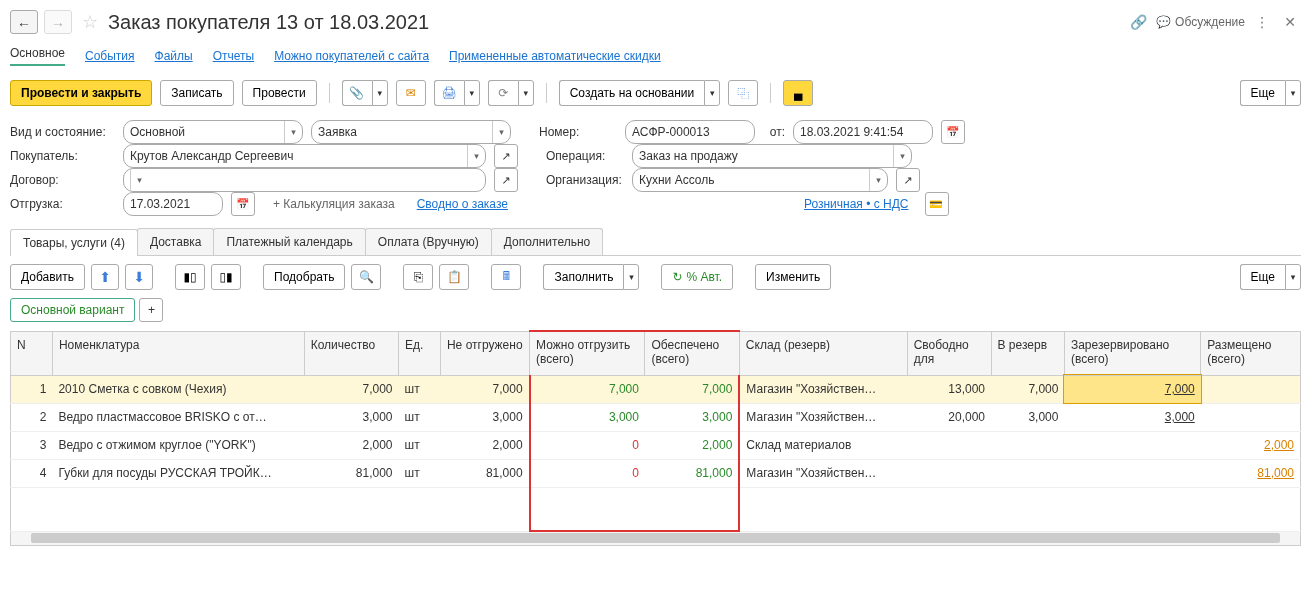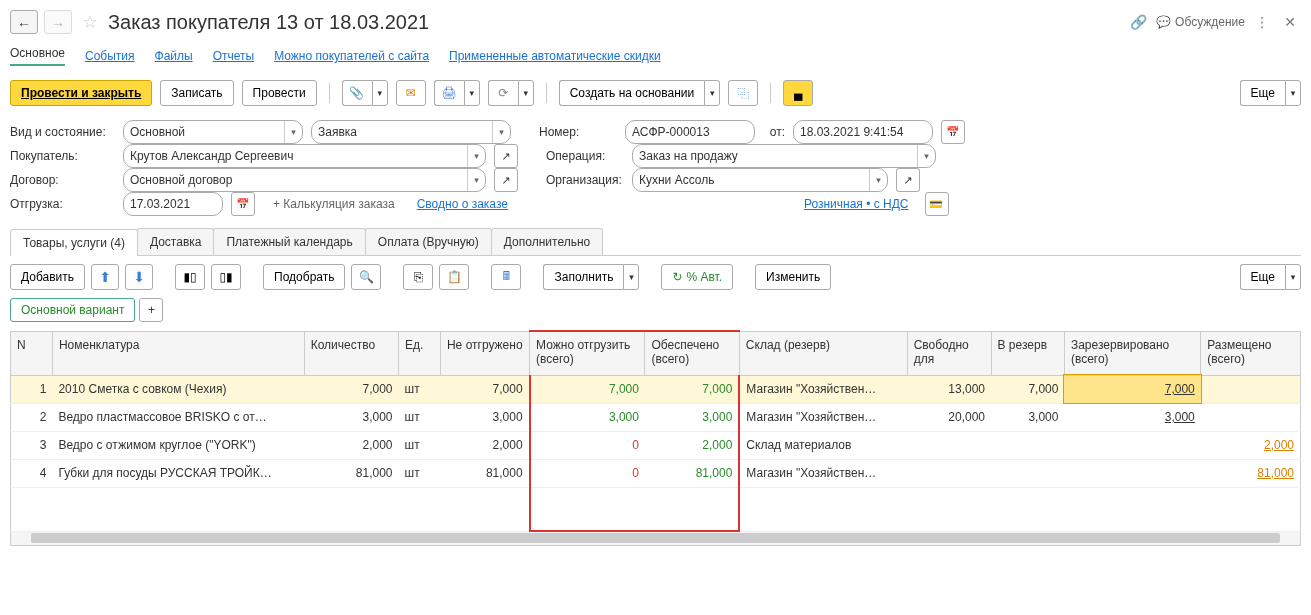"Провести и закрыть" .btn.yellow { text-decoration: underline -> none }
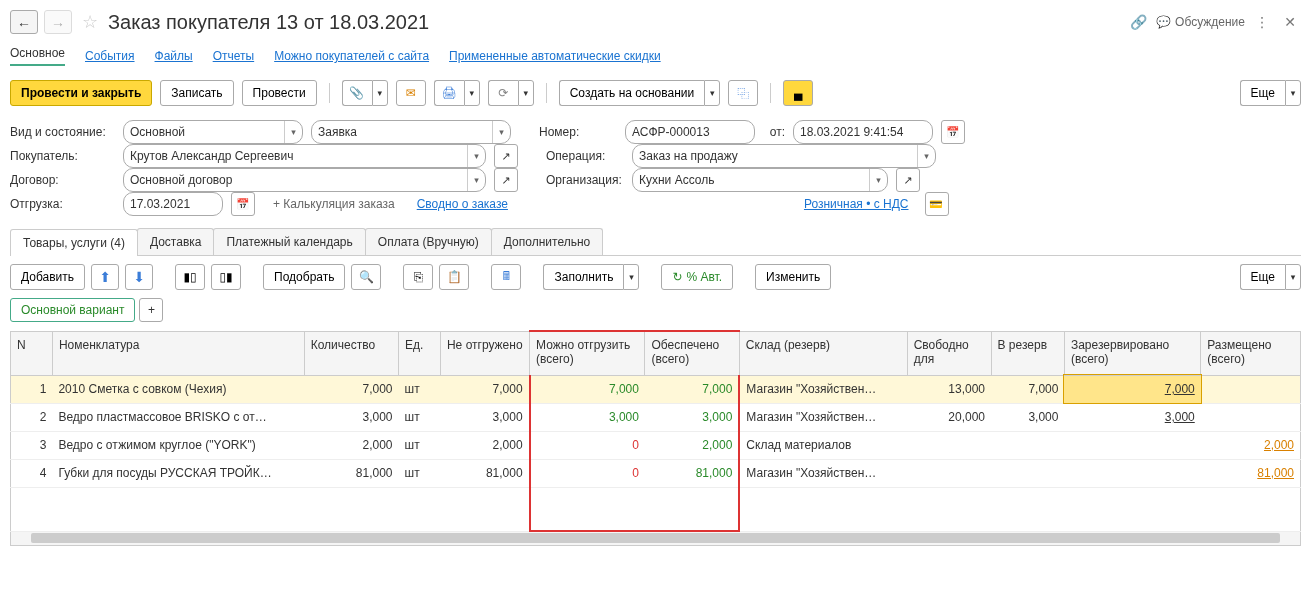"Заказ на продажу" div.input { width: 304px -> 280px }
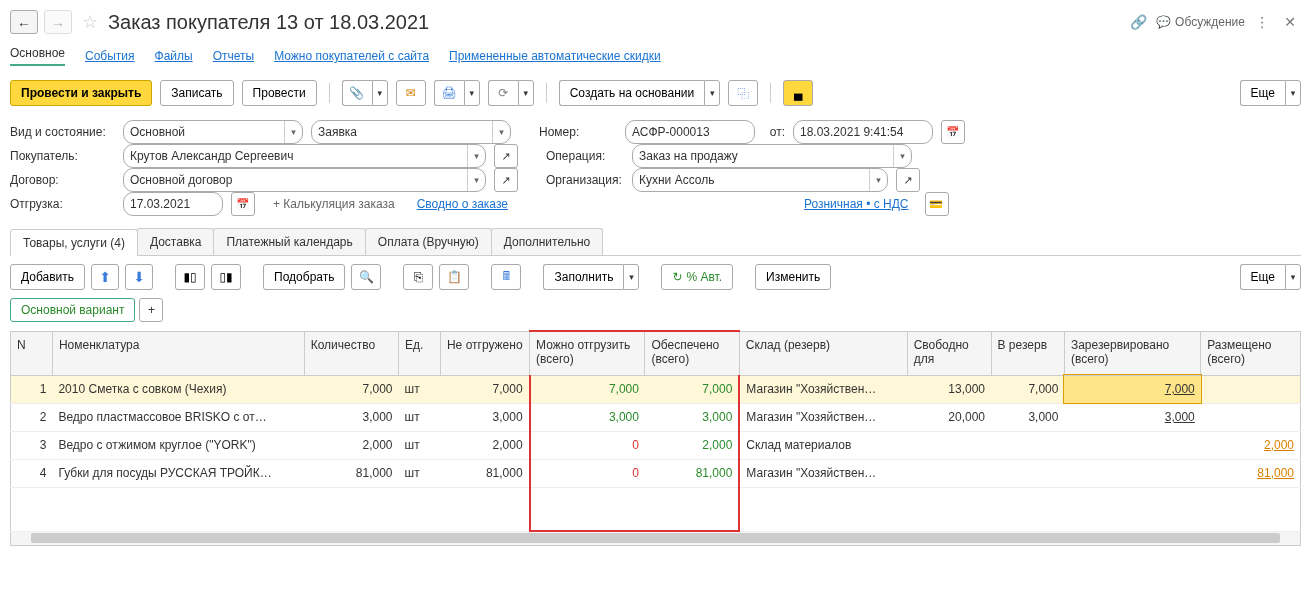"Основной договор" span { html: <span>Основной договор</span> -> none }
